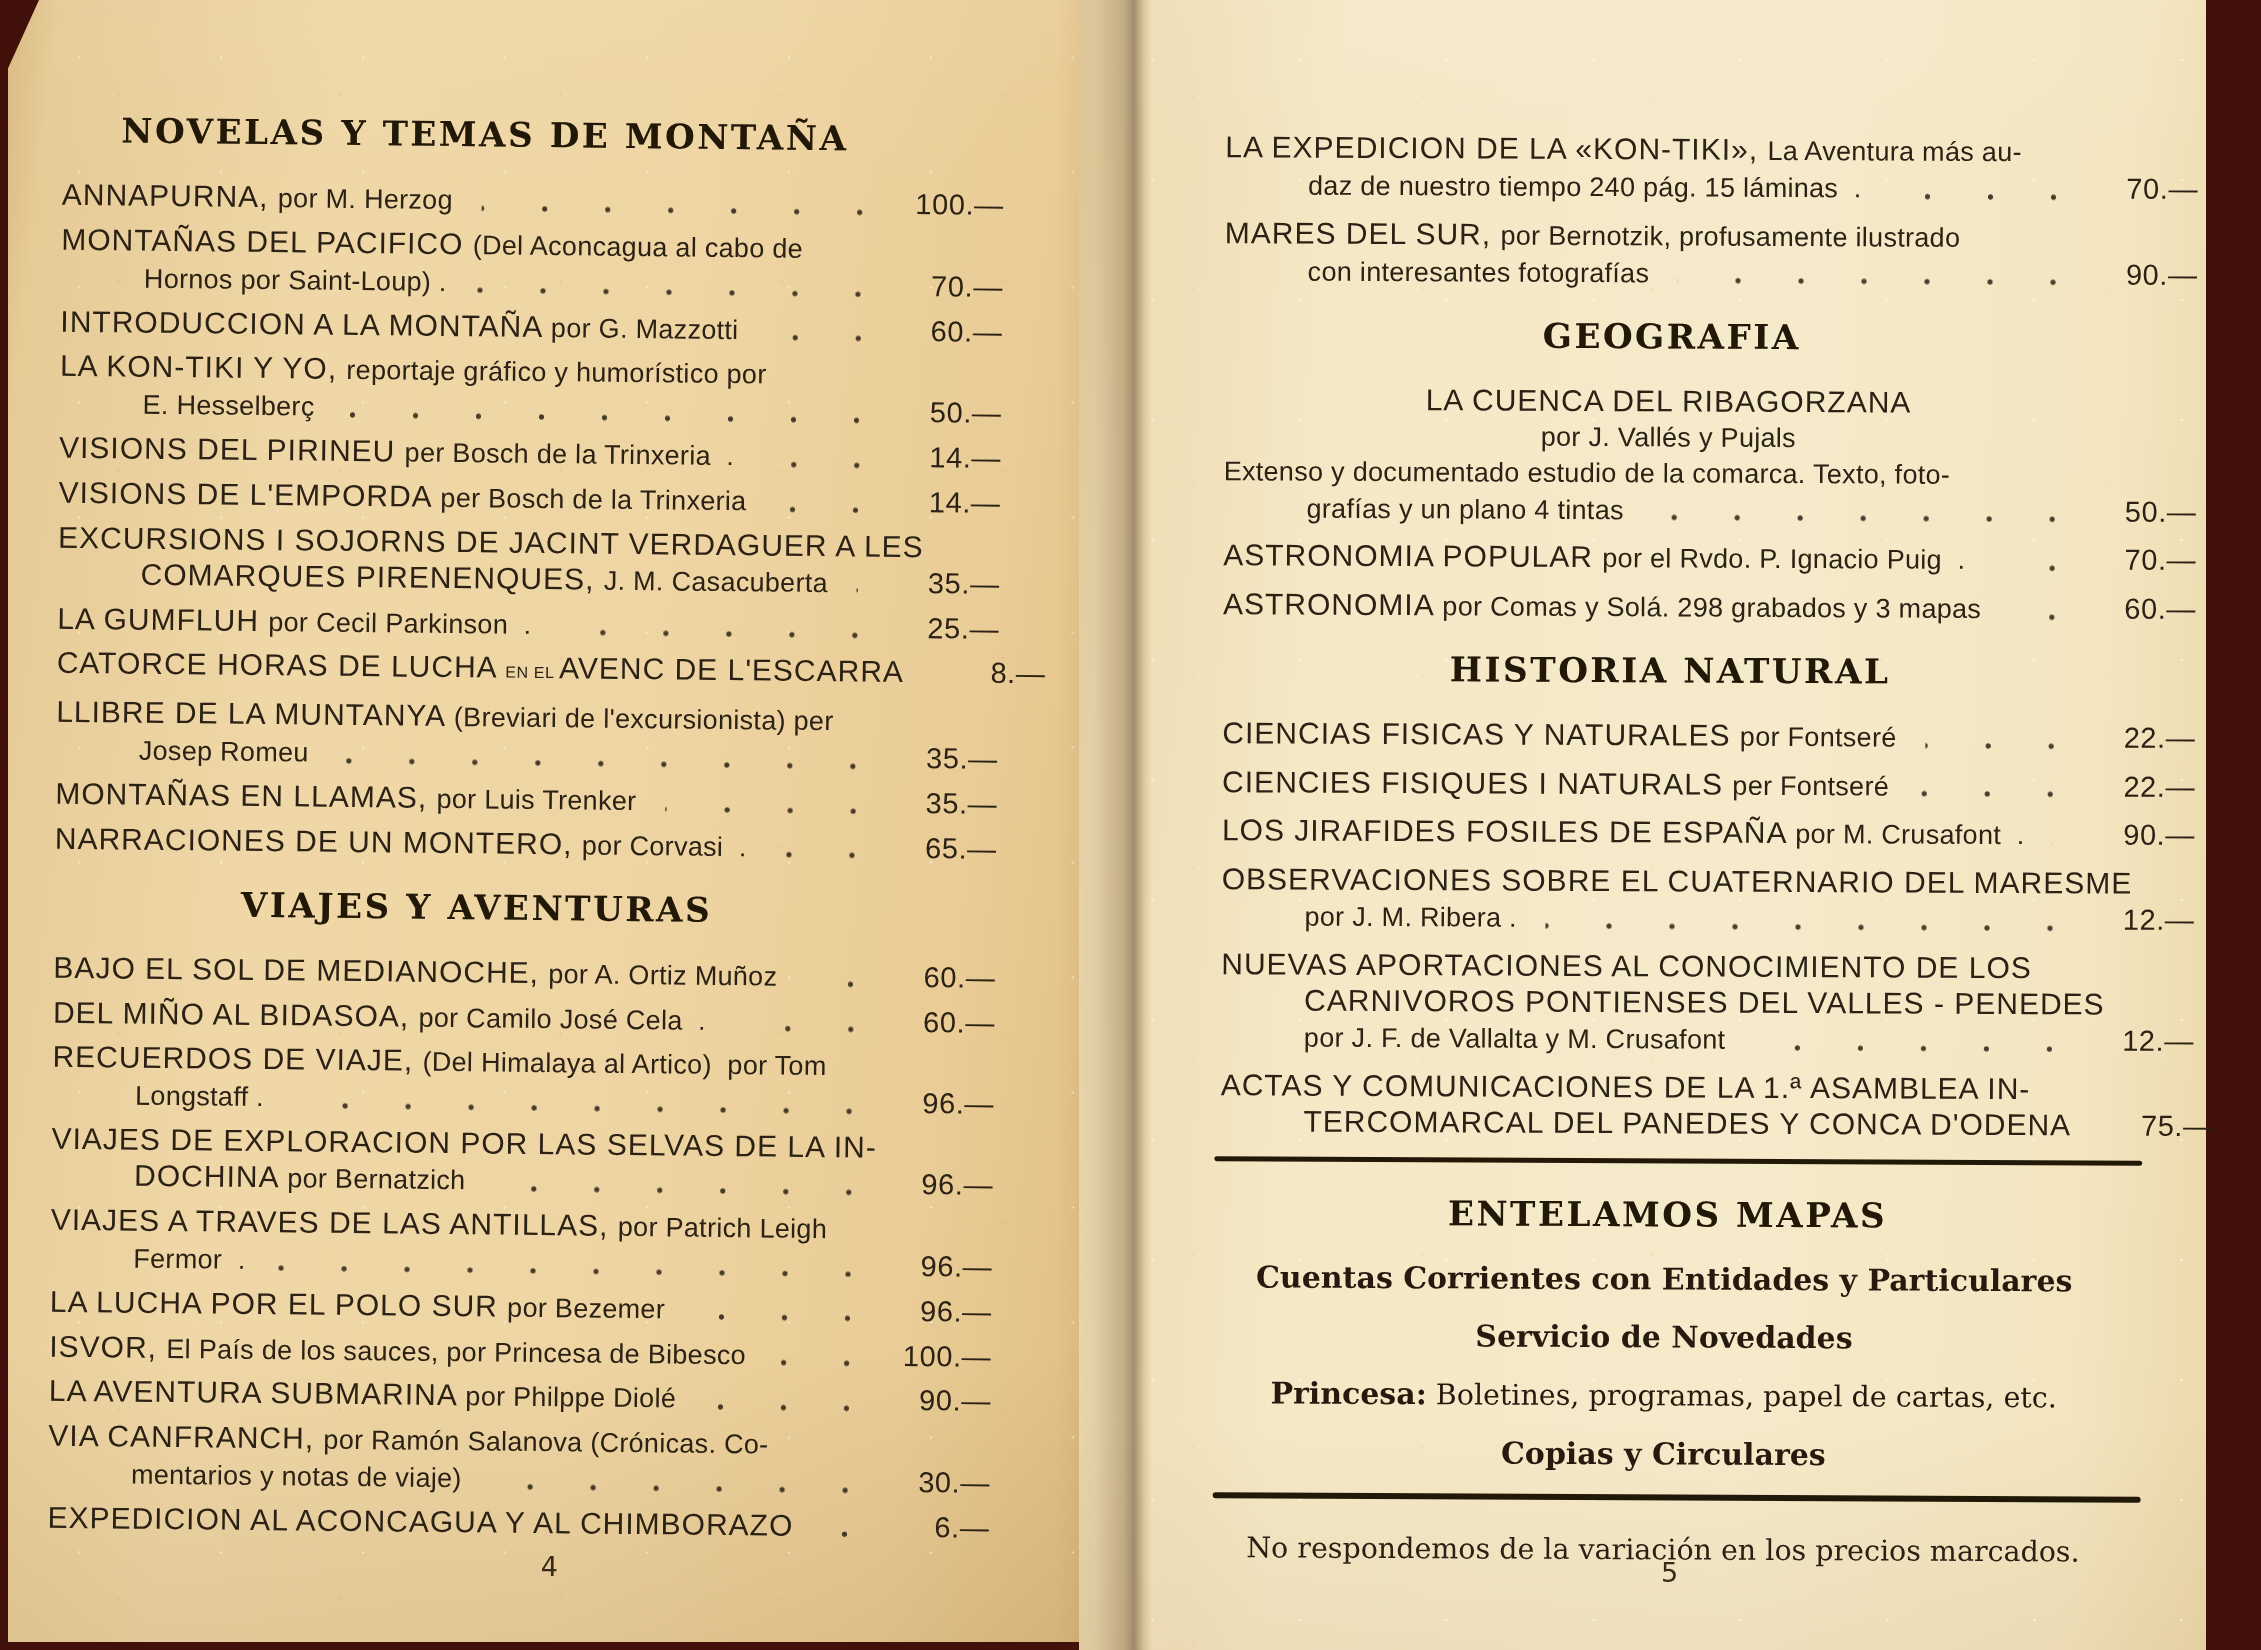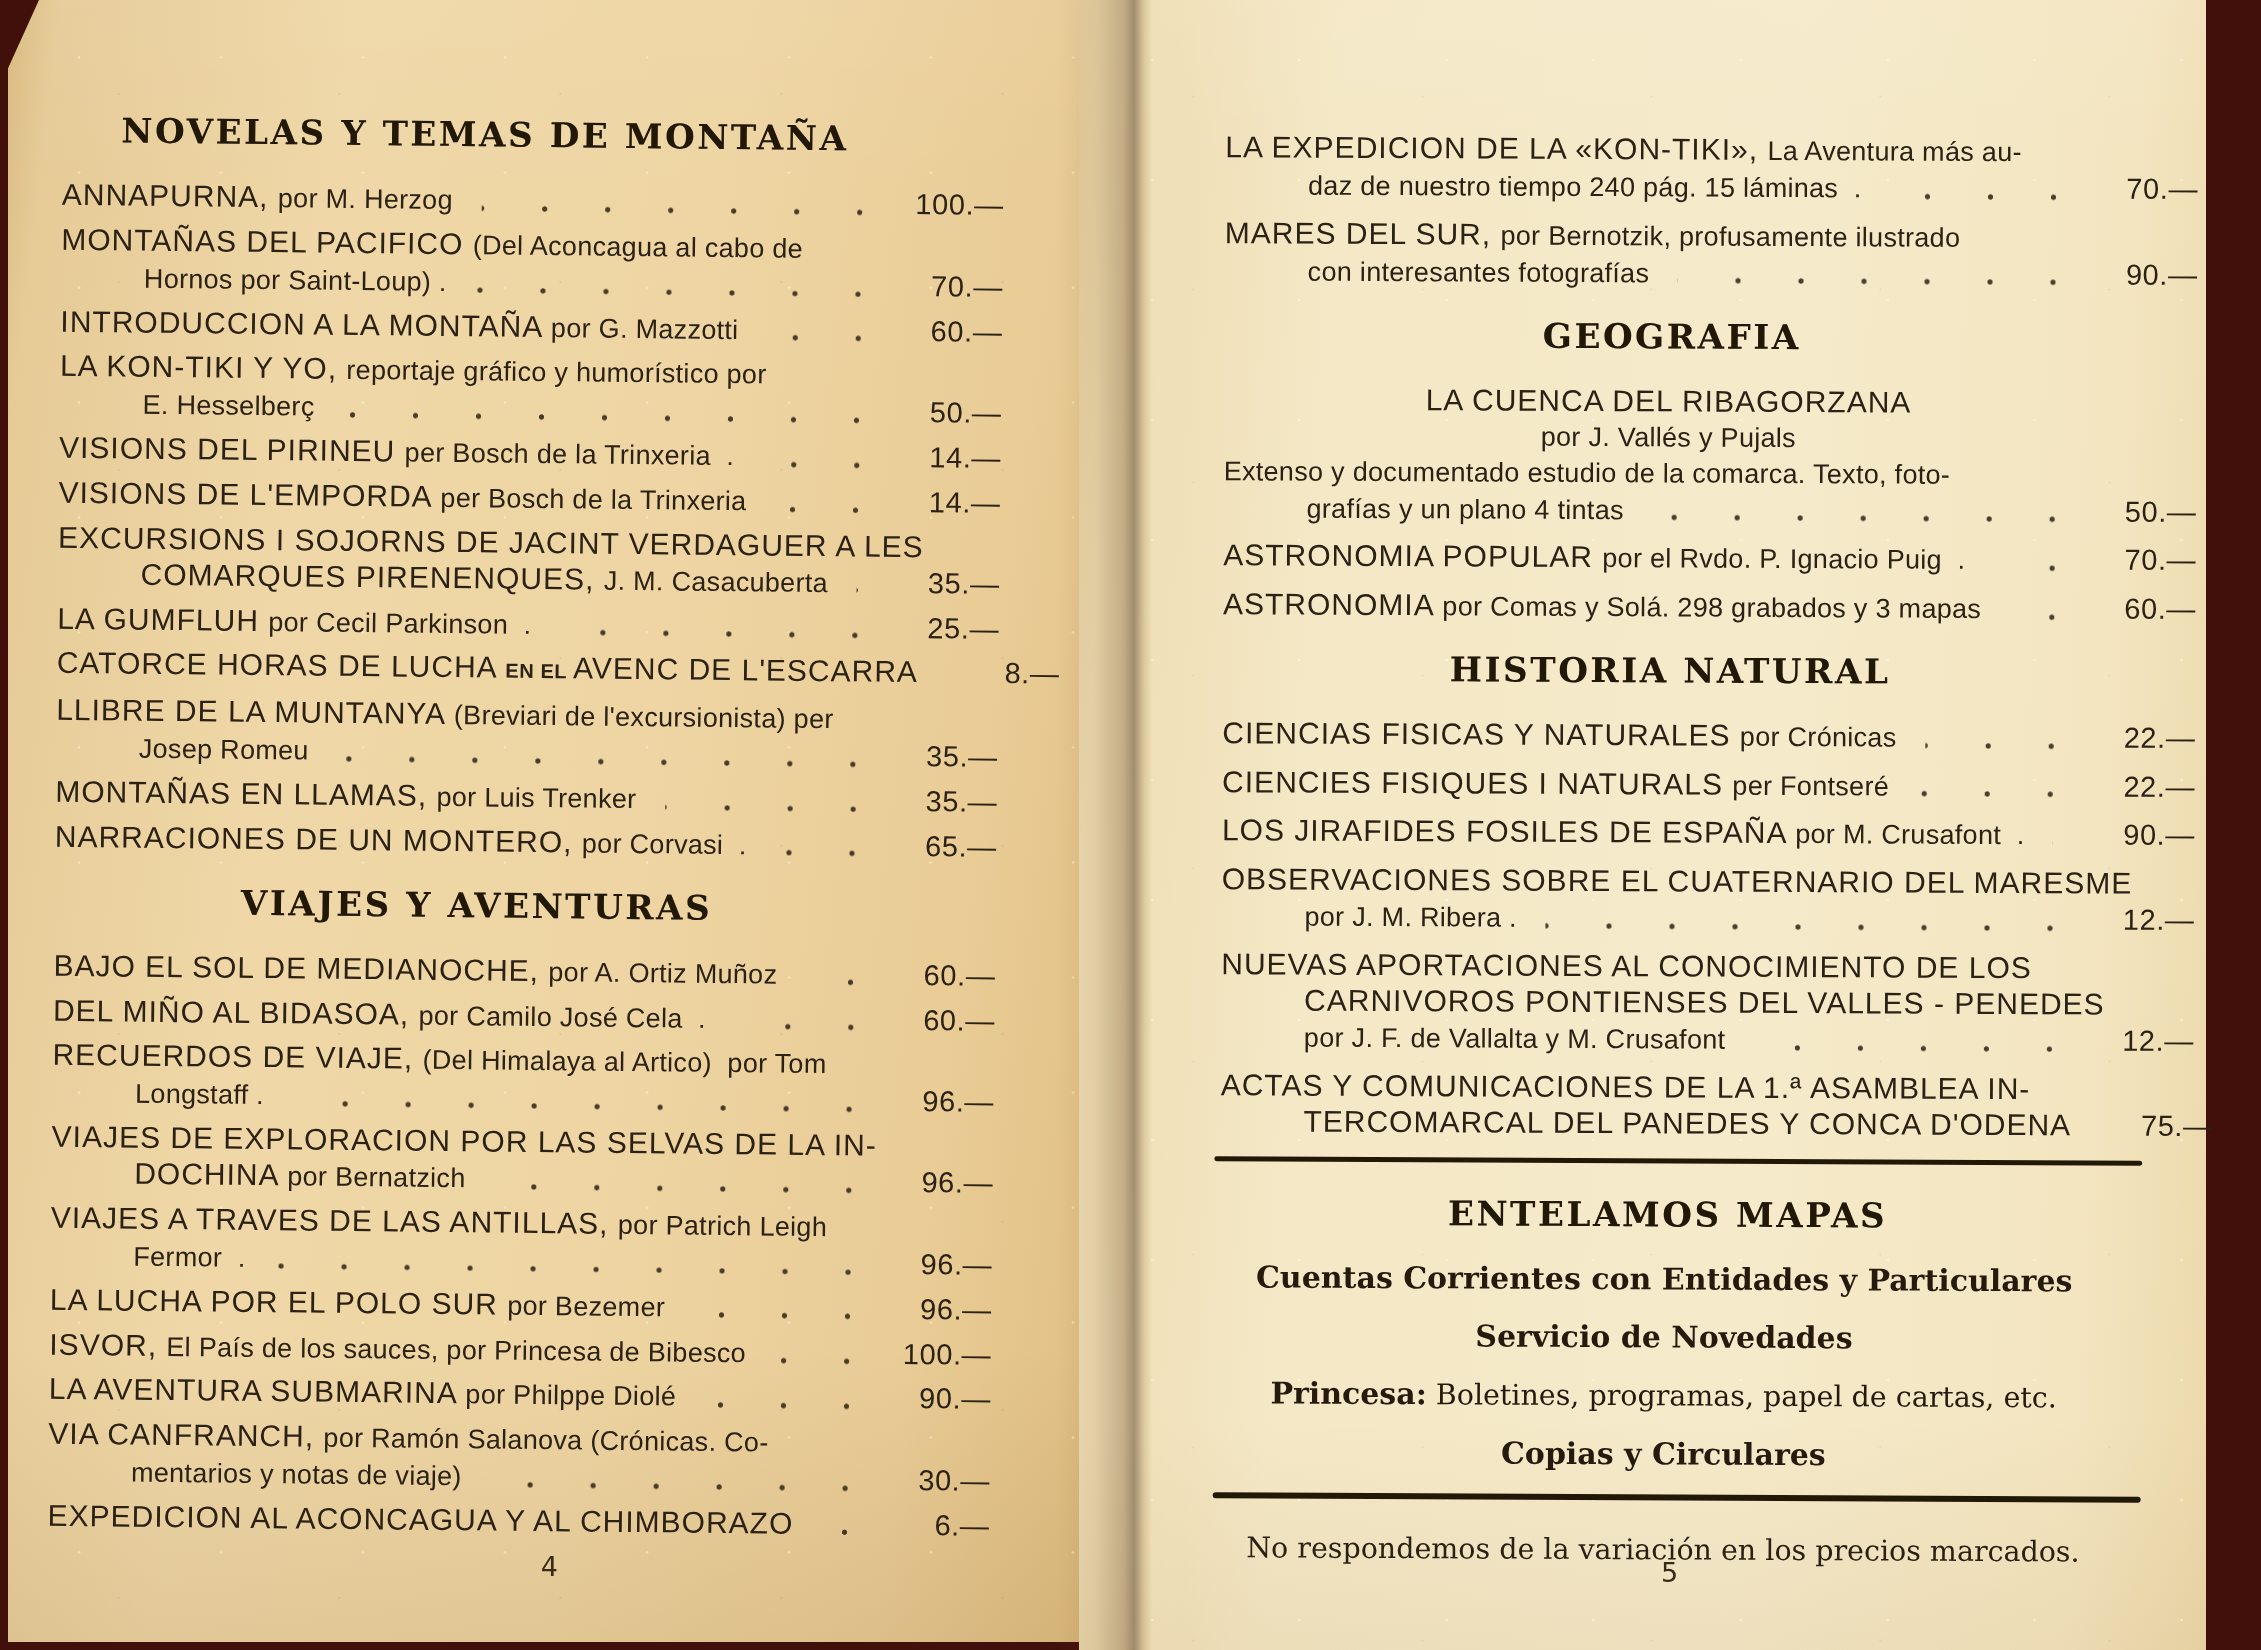"EN EL" .seg-smallcaps { font-size: 20px -> 16px; font-weight: bold -> none }
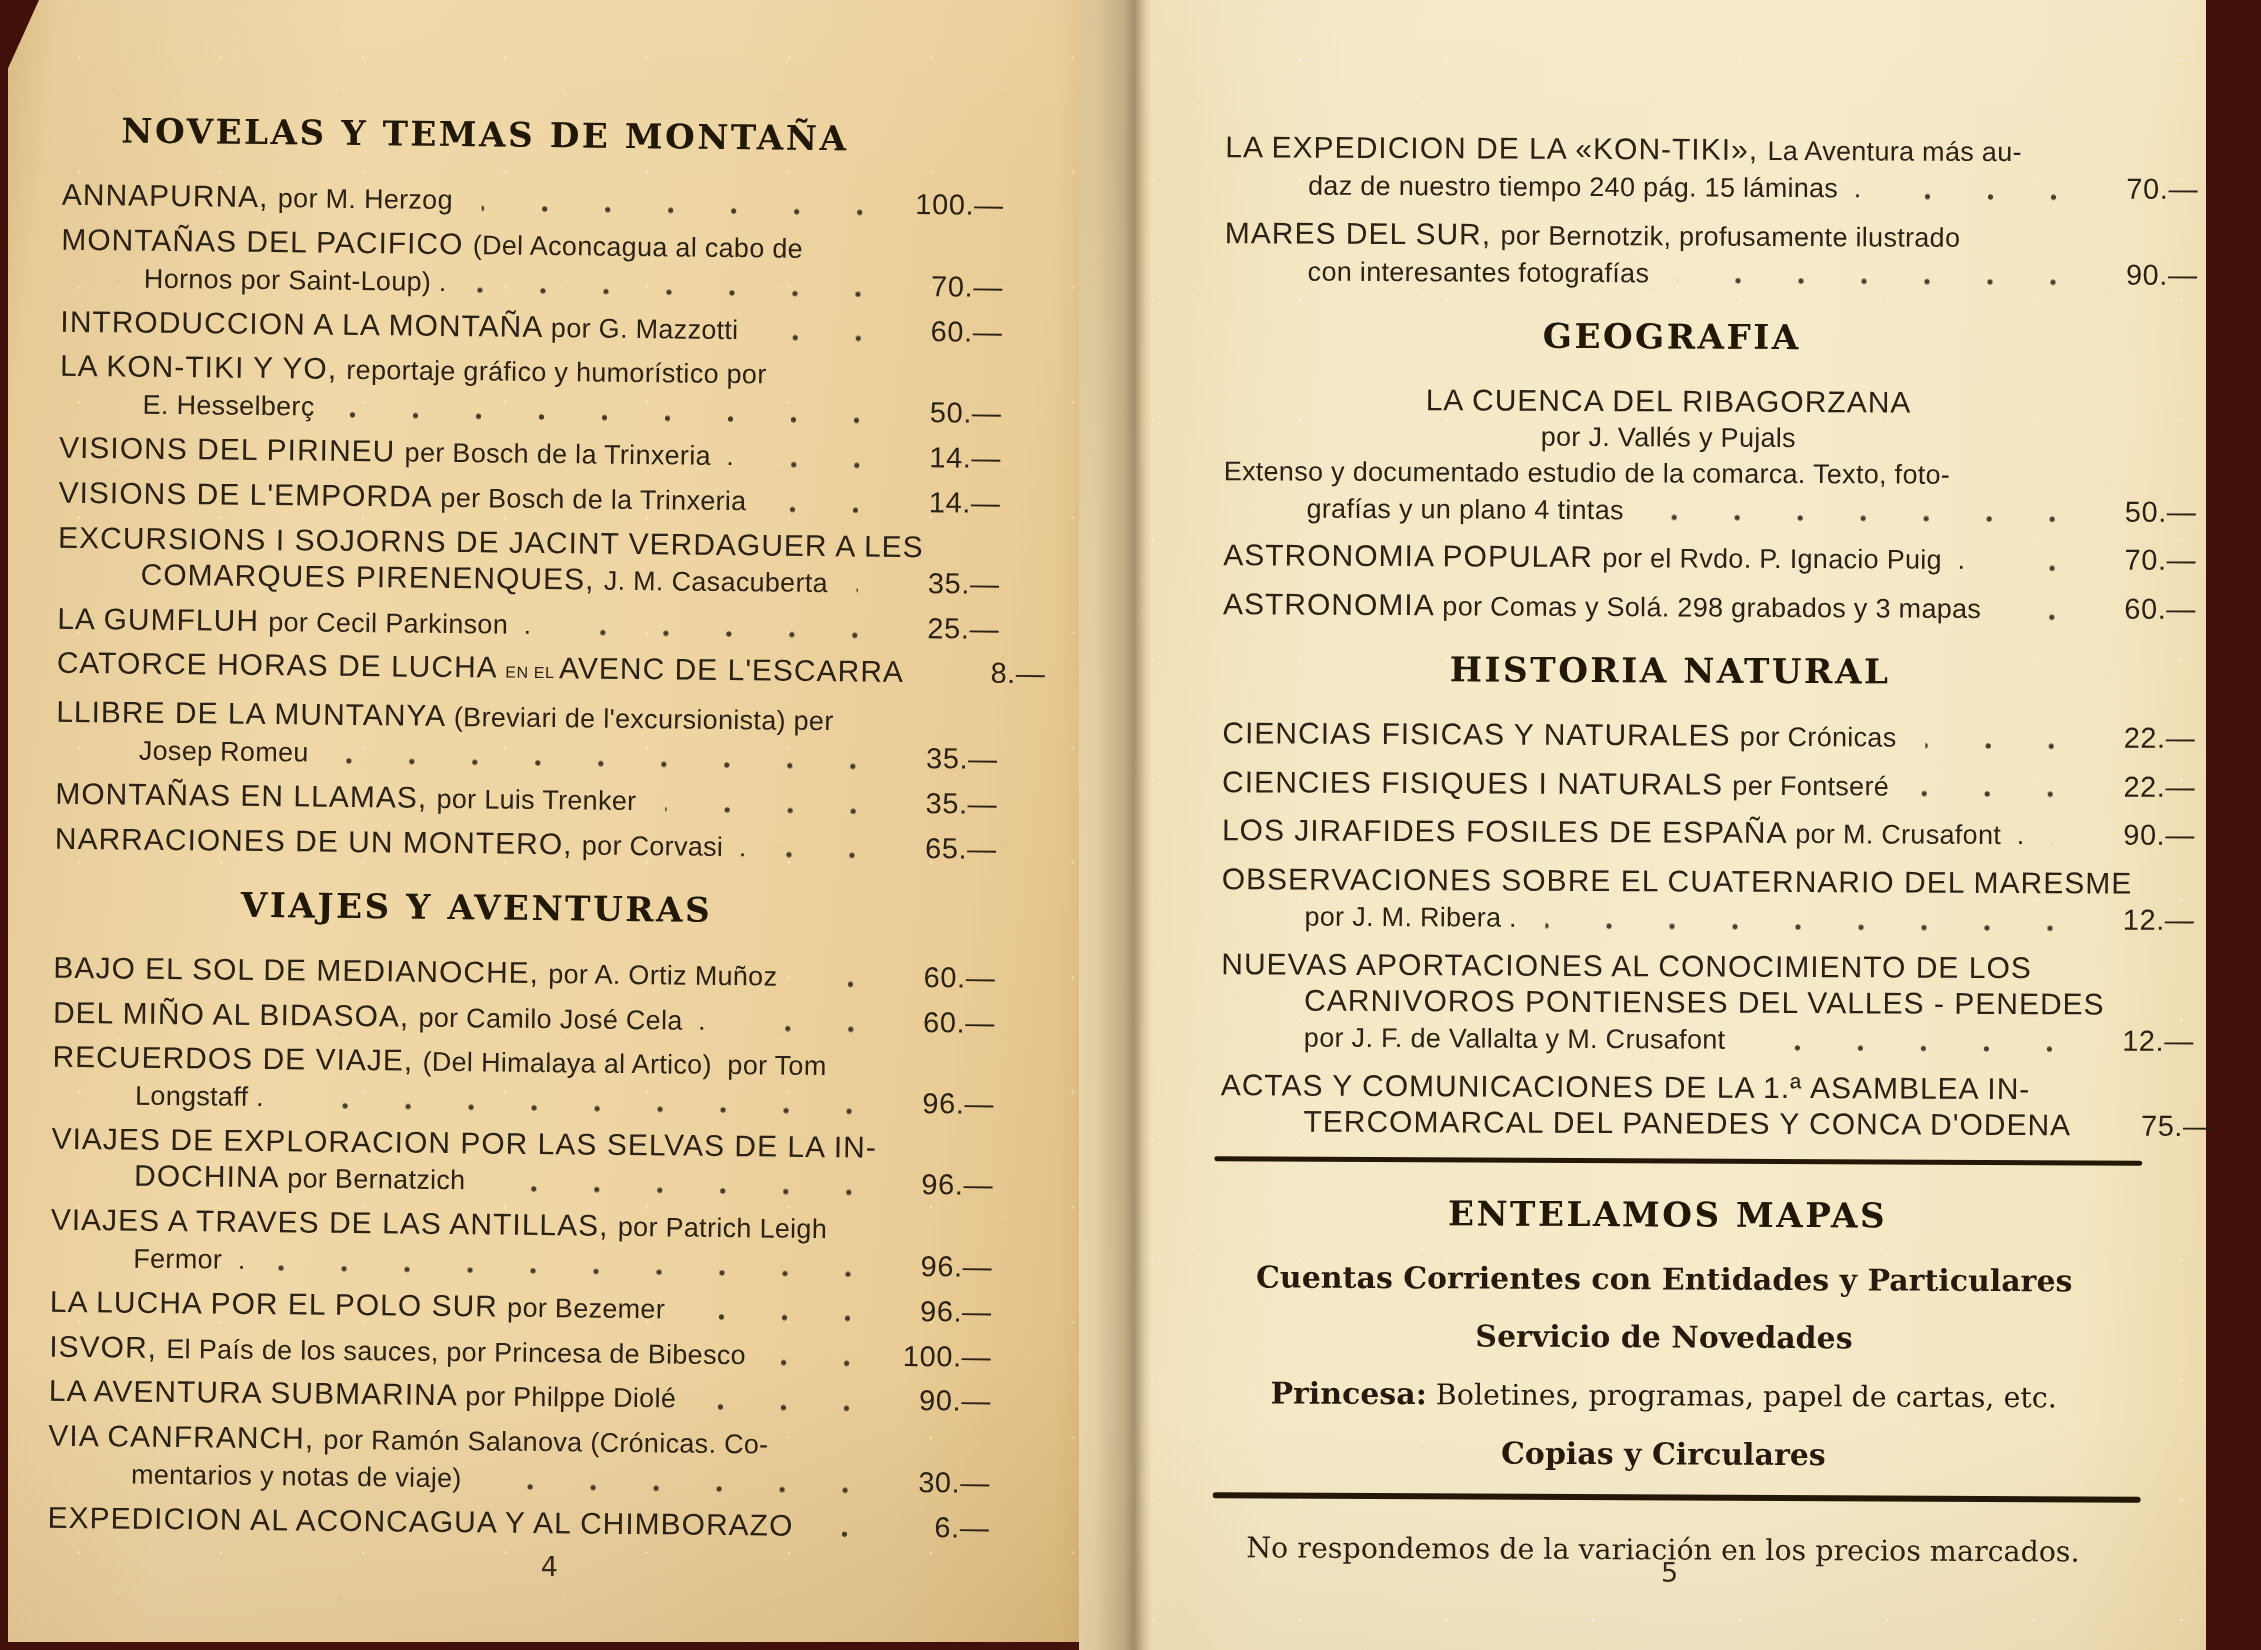"por Crónicas" span.seg-text { text: Crónicas -> Fontseré }
